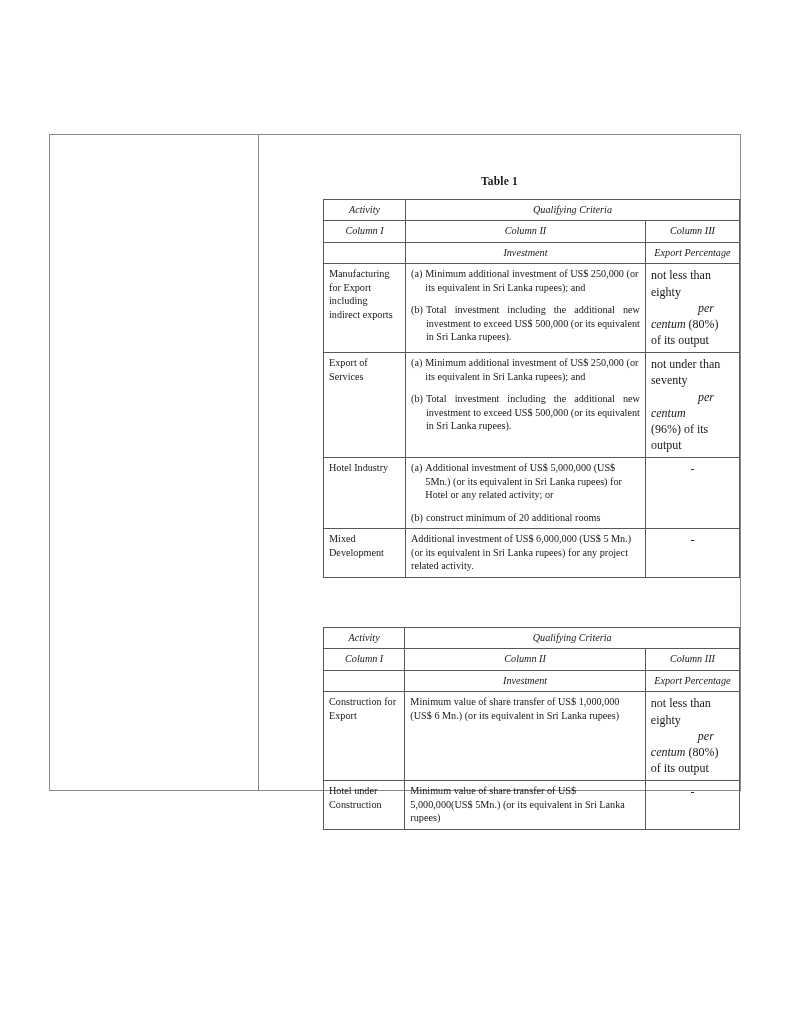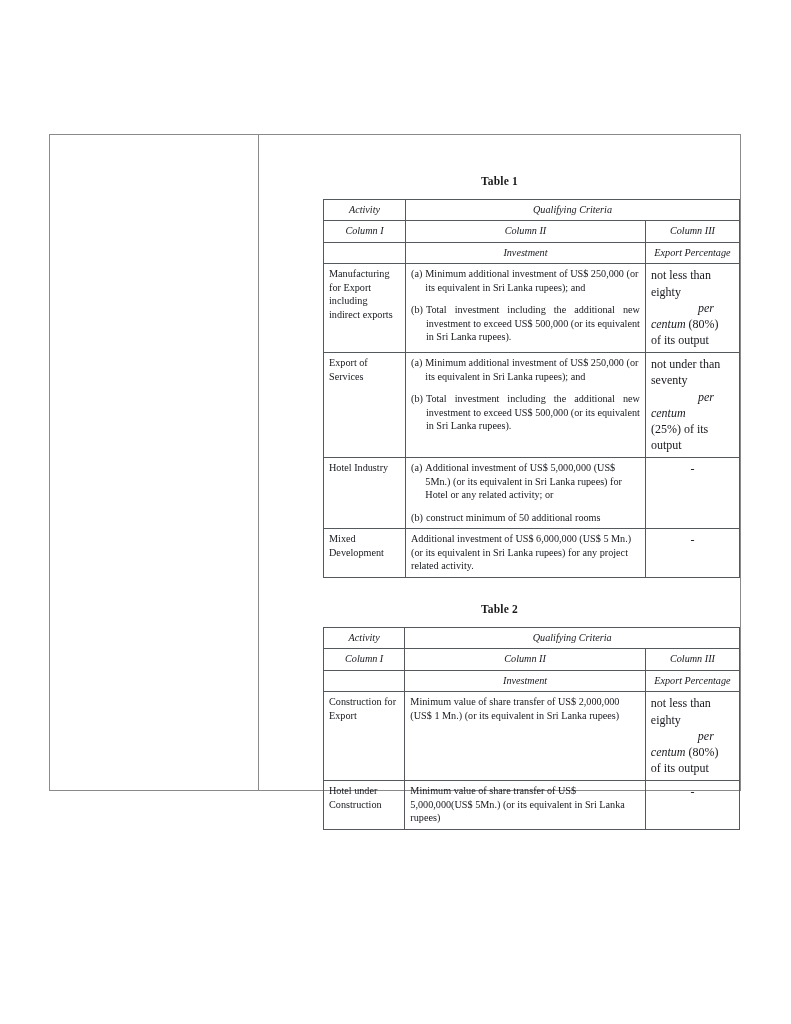"(25%) of its output" span { text: 25% -> 96% }
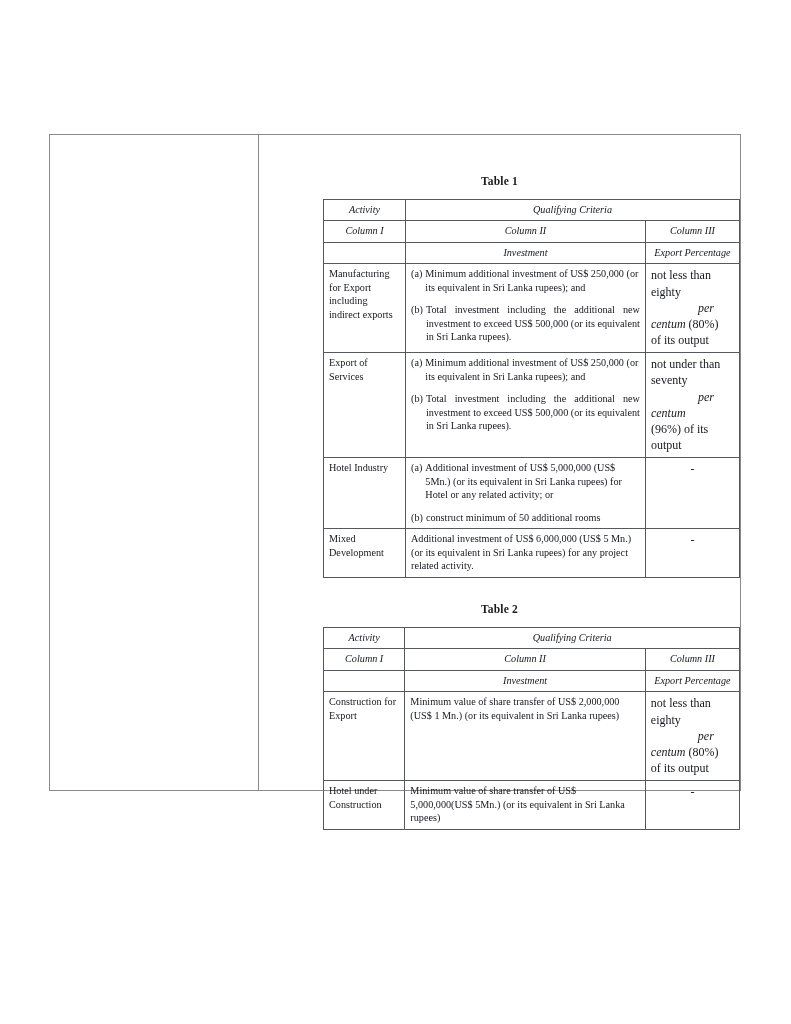"construct minimum of 50 additional" span.body { text: 50 -> 20 }
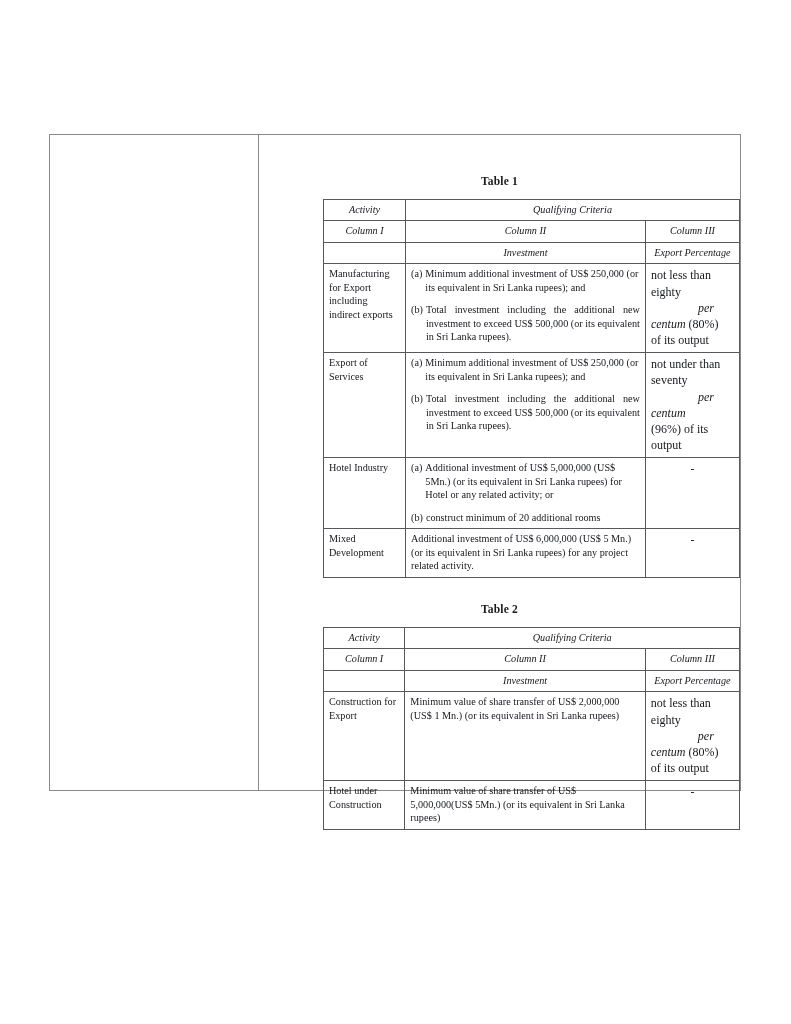"Table 2" div.table-title { html: <div>Table 2</div> -> none }
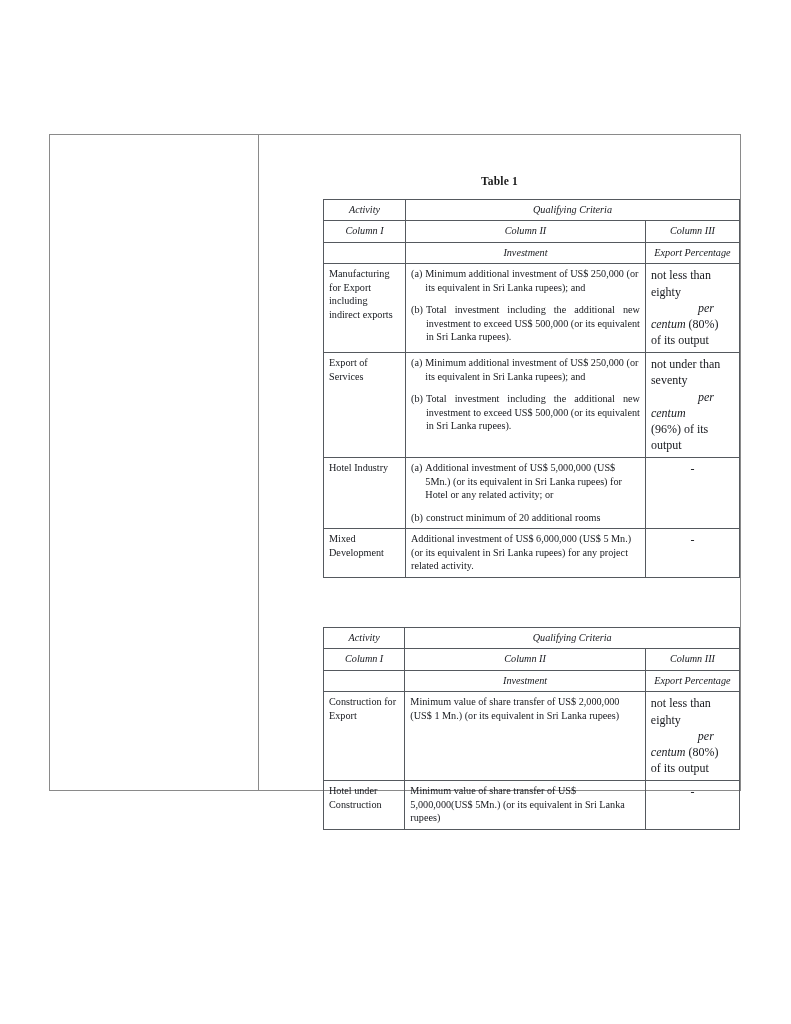"Minimum value of share transfer of US$ 2,000,000" td { text: 2,000,000 (US$ 1 -> 1,000,000 (US$ 6 }
